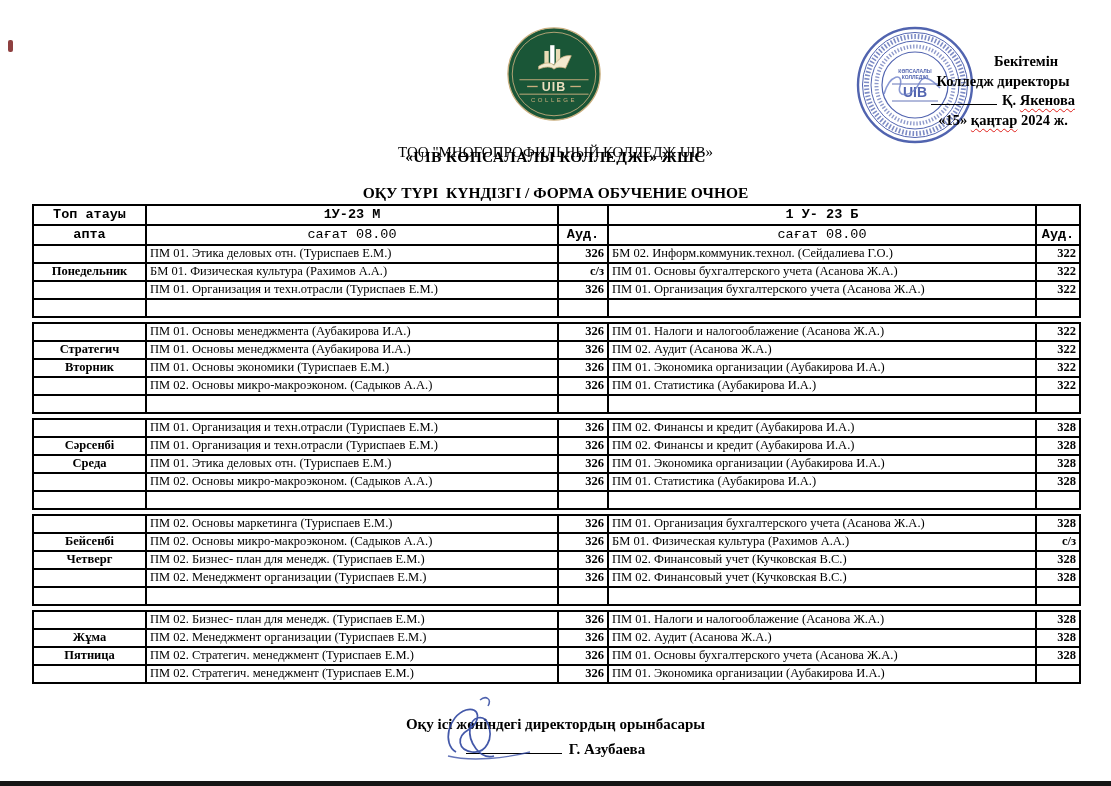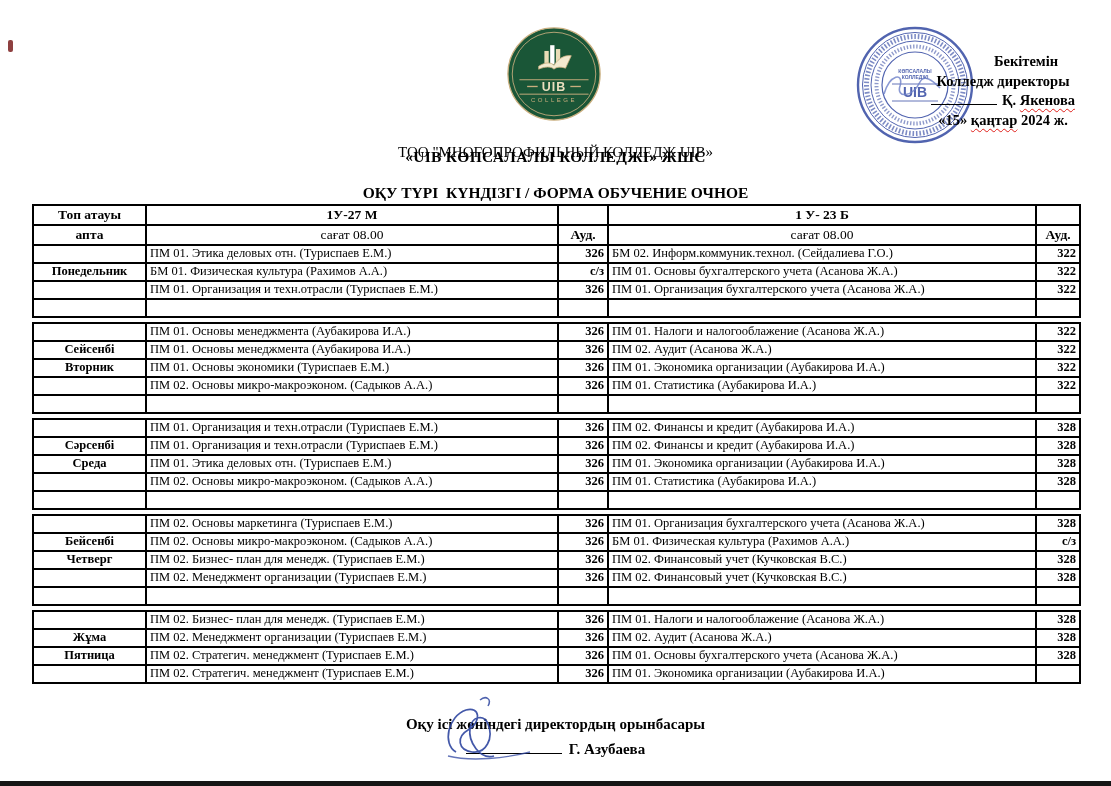"Топ атауы" table.sched tr.header-row td { font-family: none -> Liberation Mono, monospace }
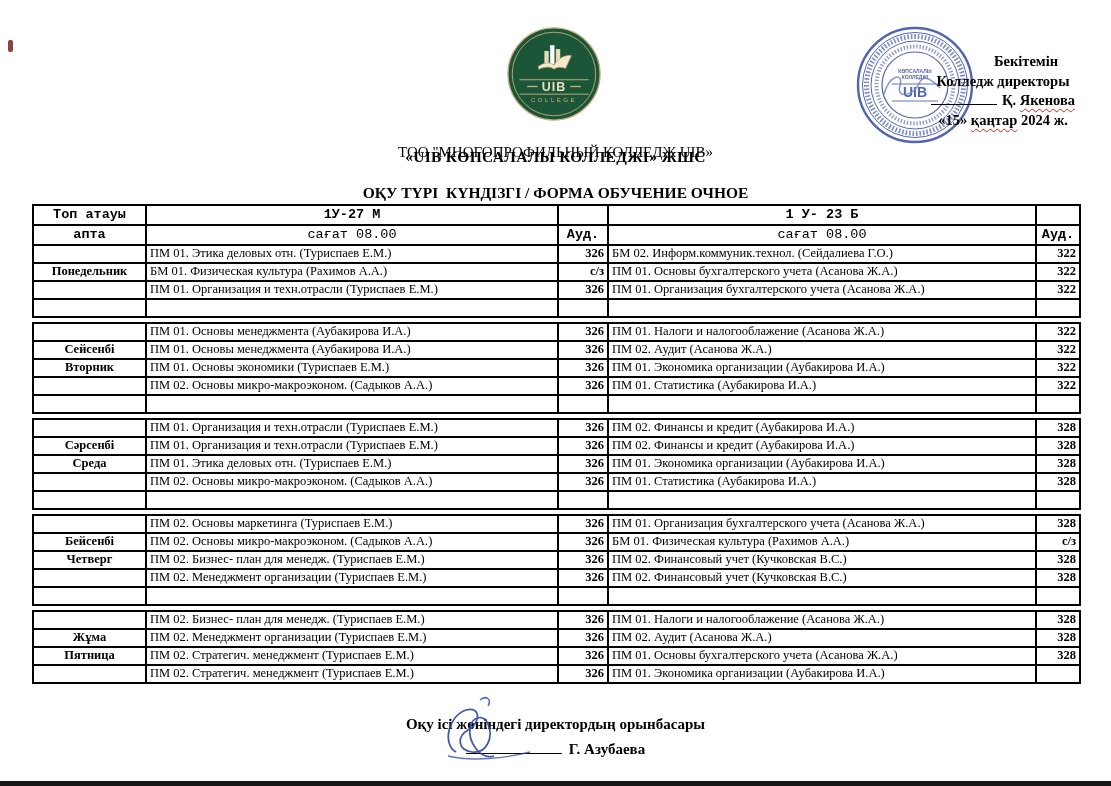"1У-27 М" td.hcell { text: 1У-27 -> 1У-23 }
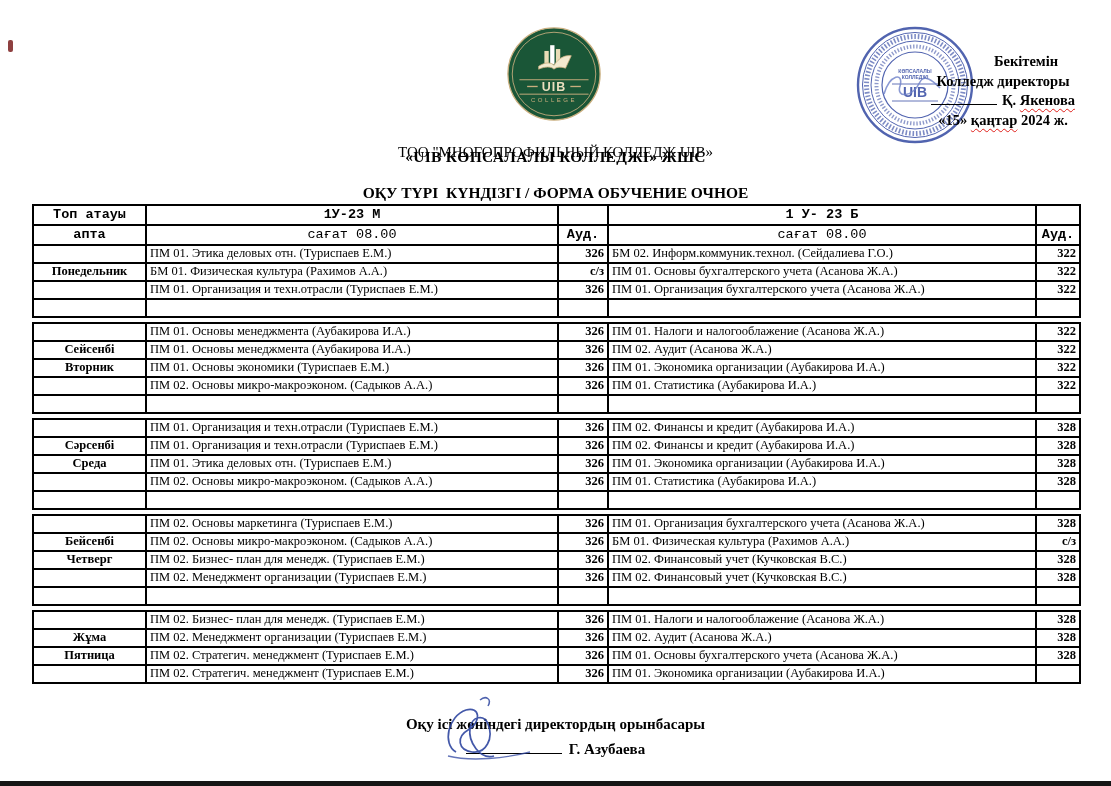"Сейсенбі" td.day { text: Сейсенбі -> Стратегич }
